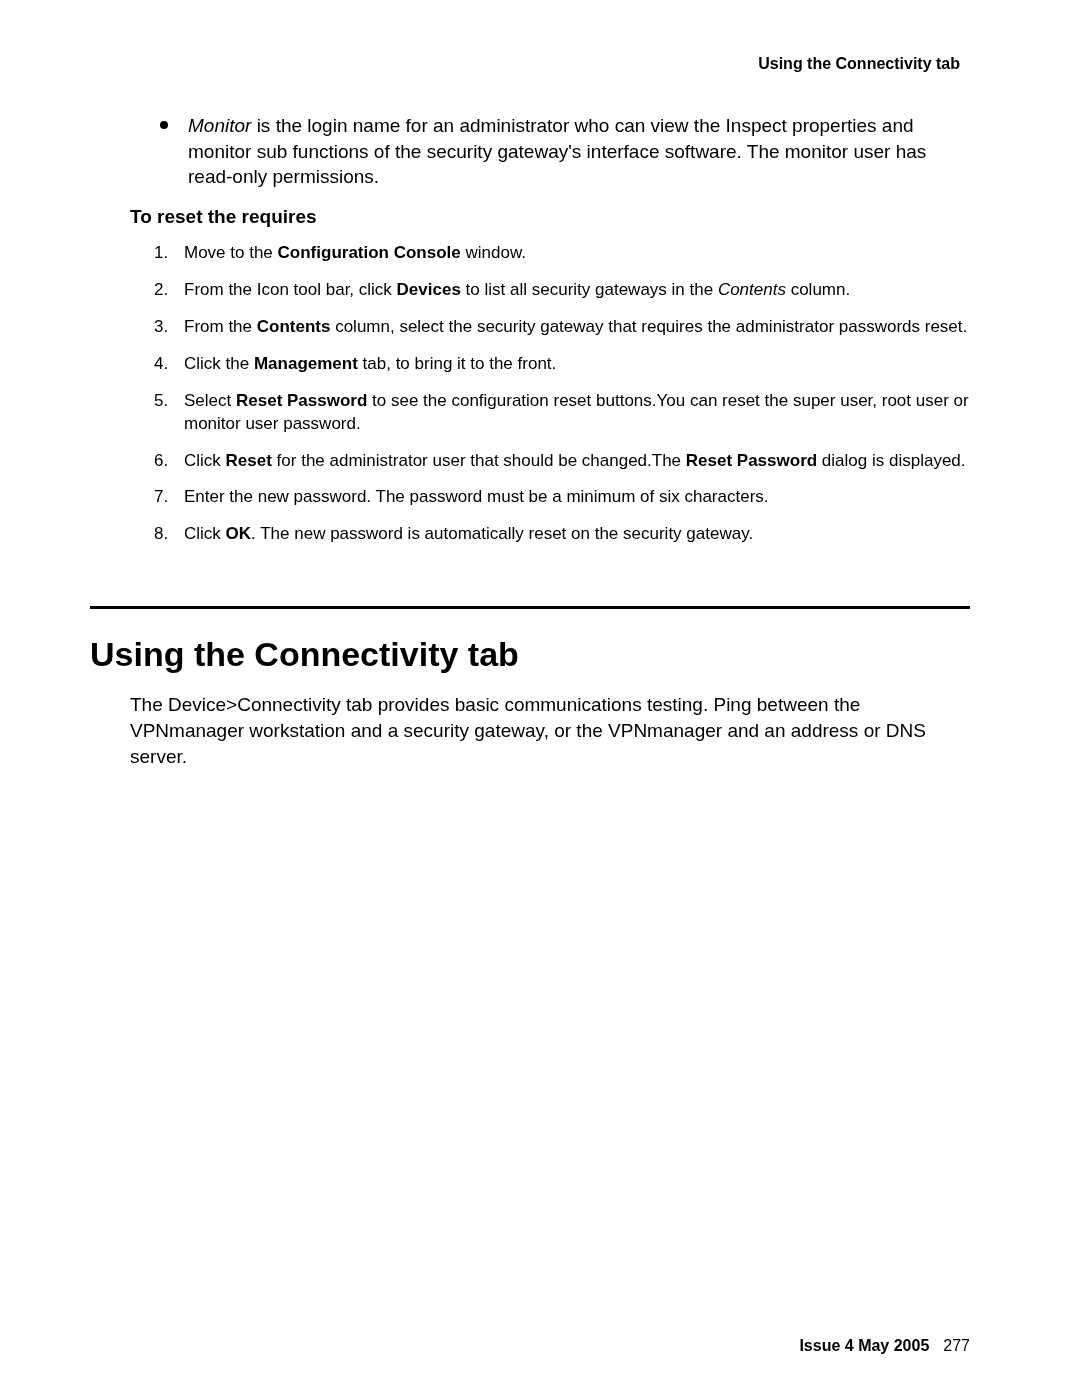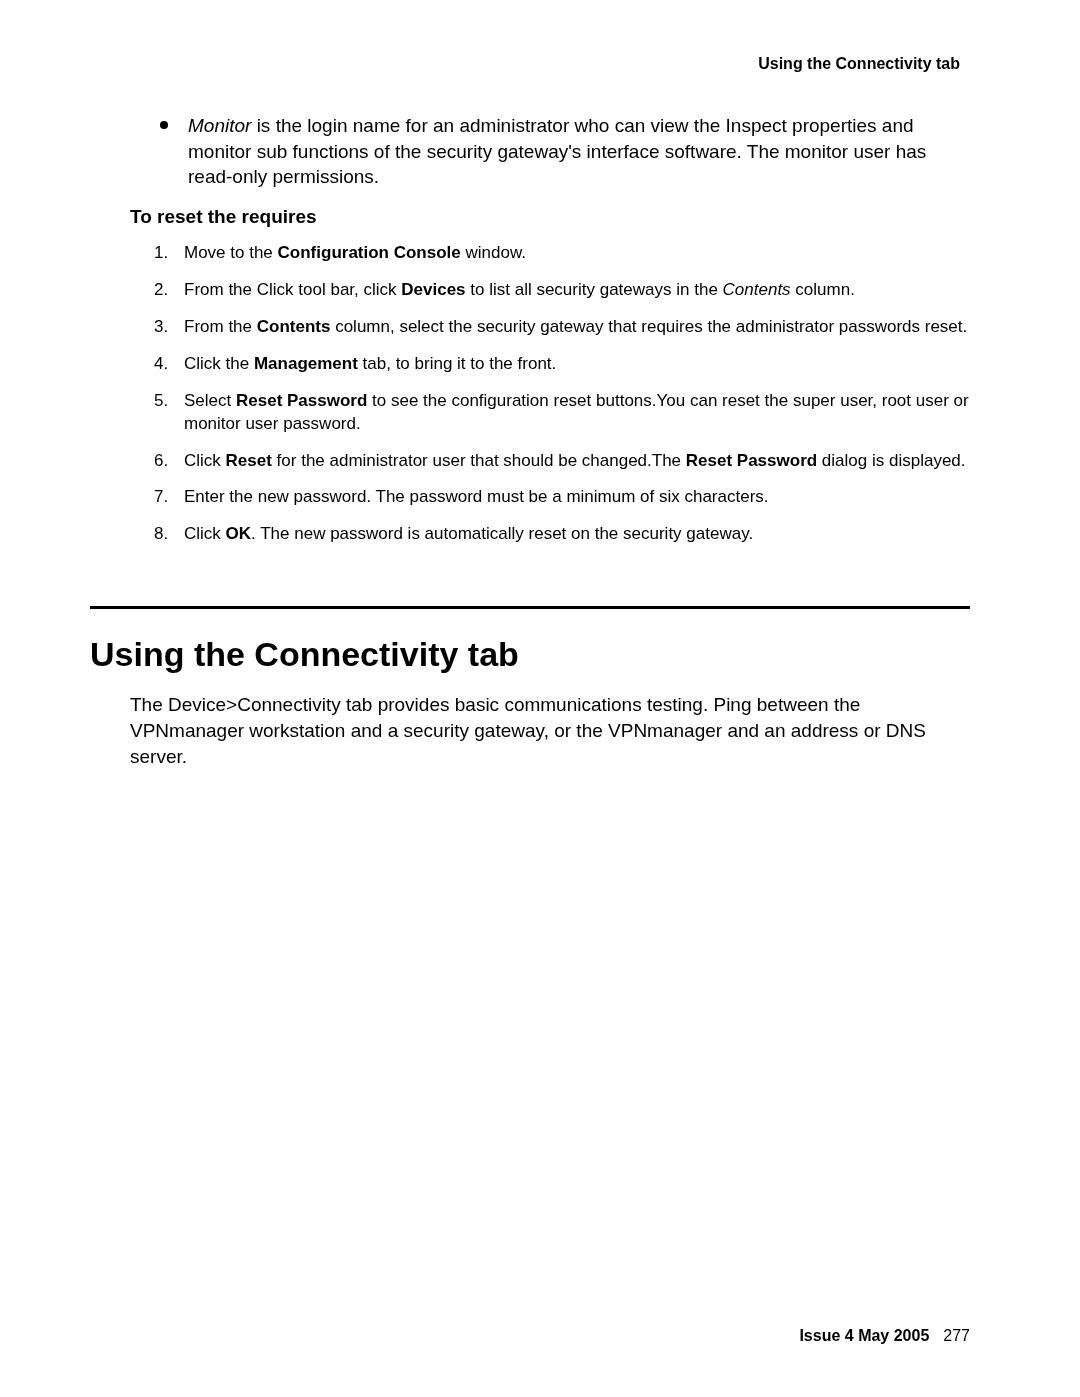"From the Click tool bar," span { text: Click -> Icon }
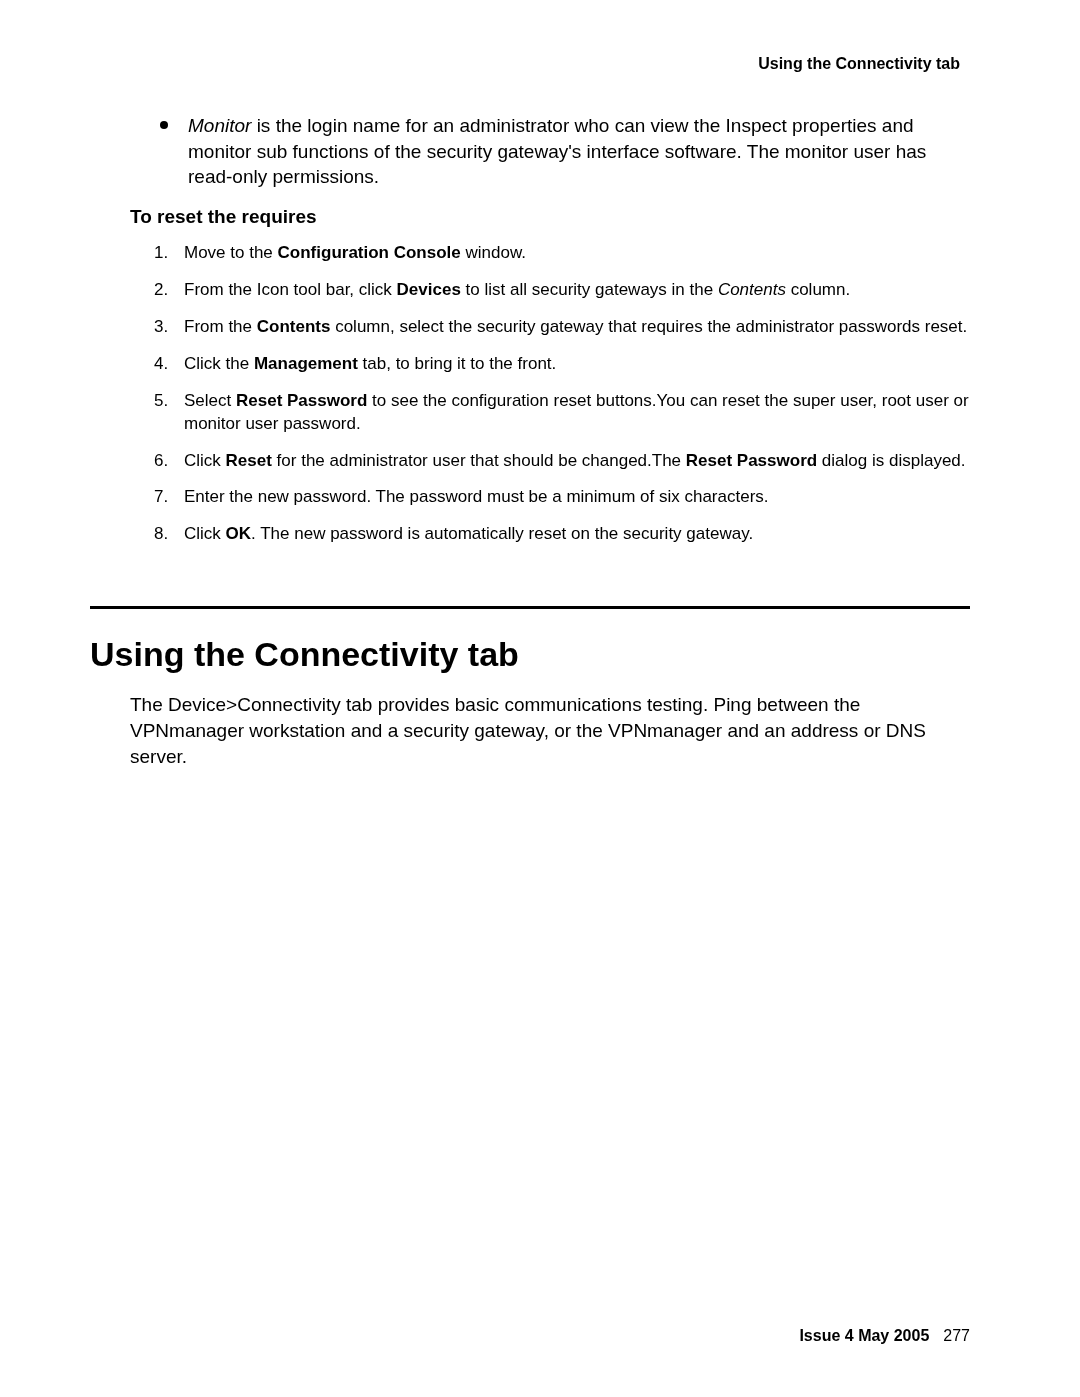"Issue 4 May 2005 277" .footer { bottom: 52px -> 42px }
